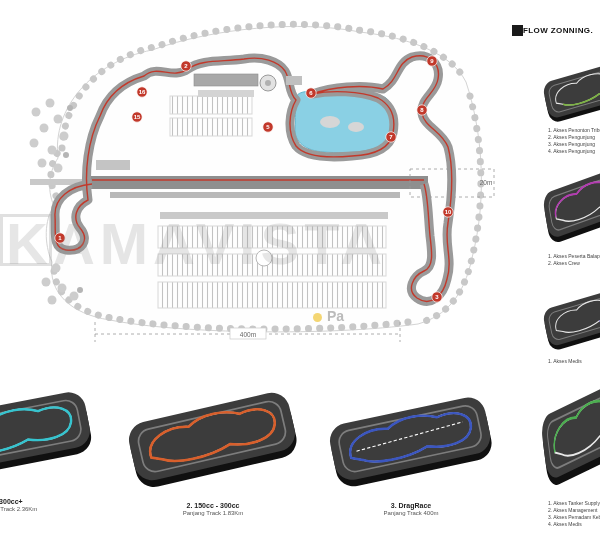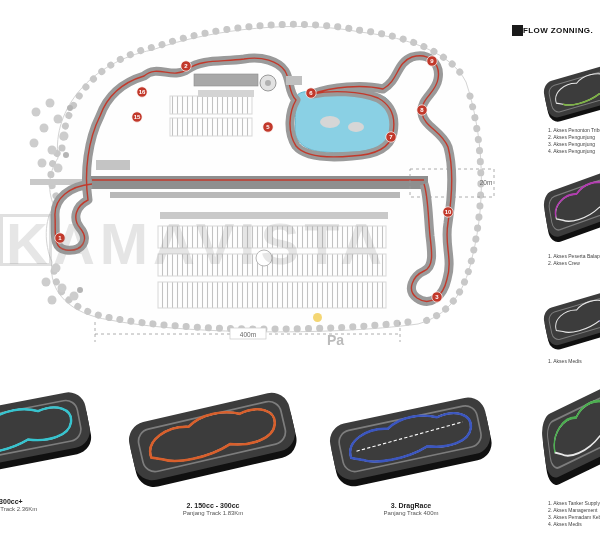"Pa" .wm-sub { margin-top: 24px -> none }
